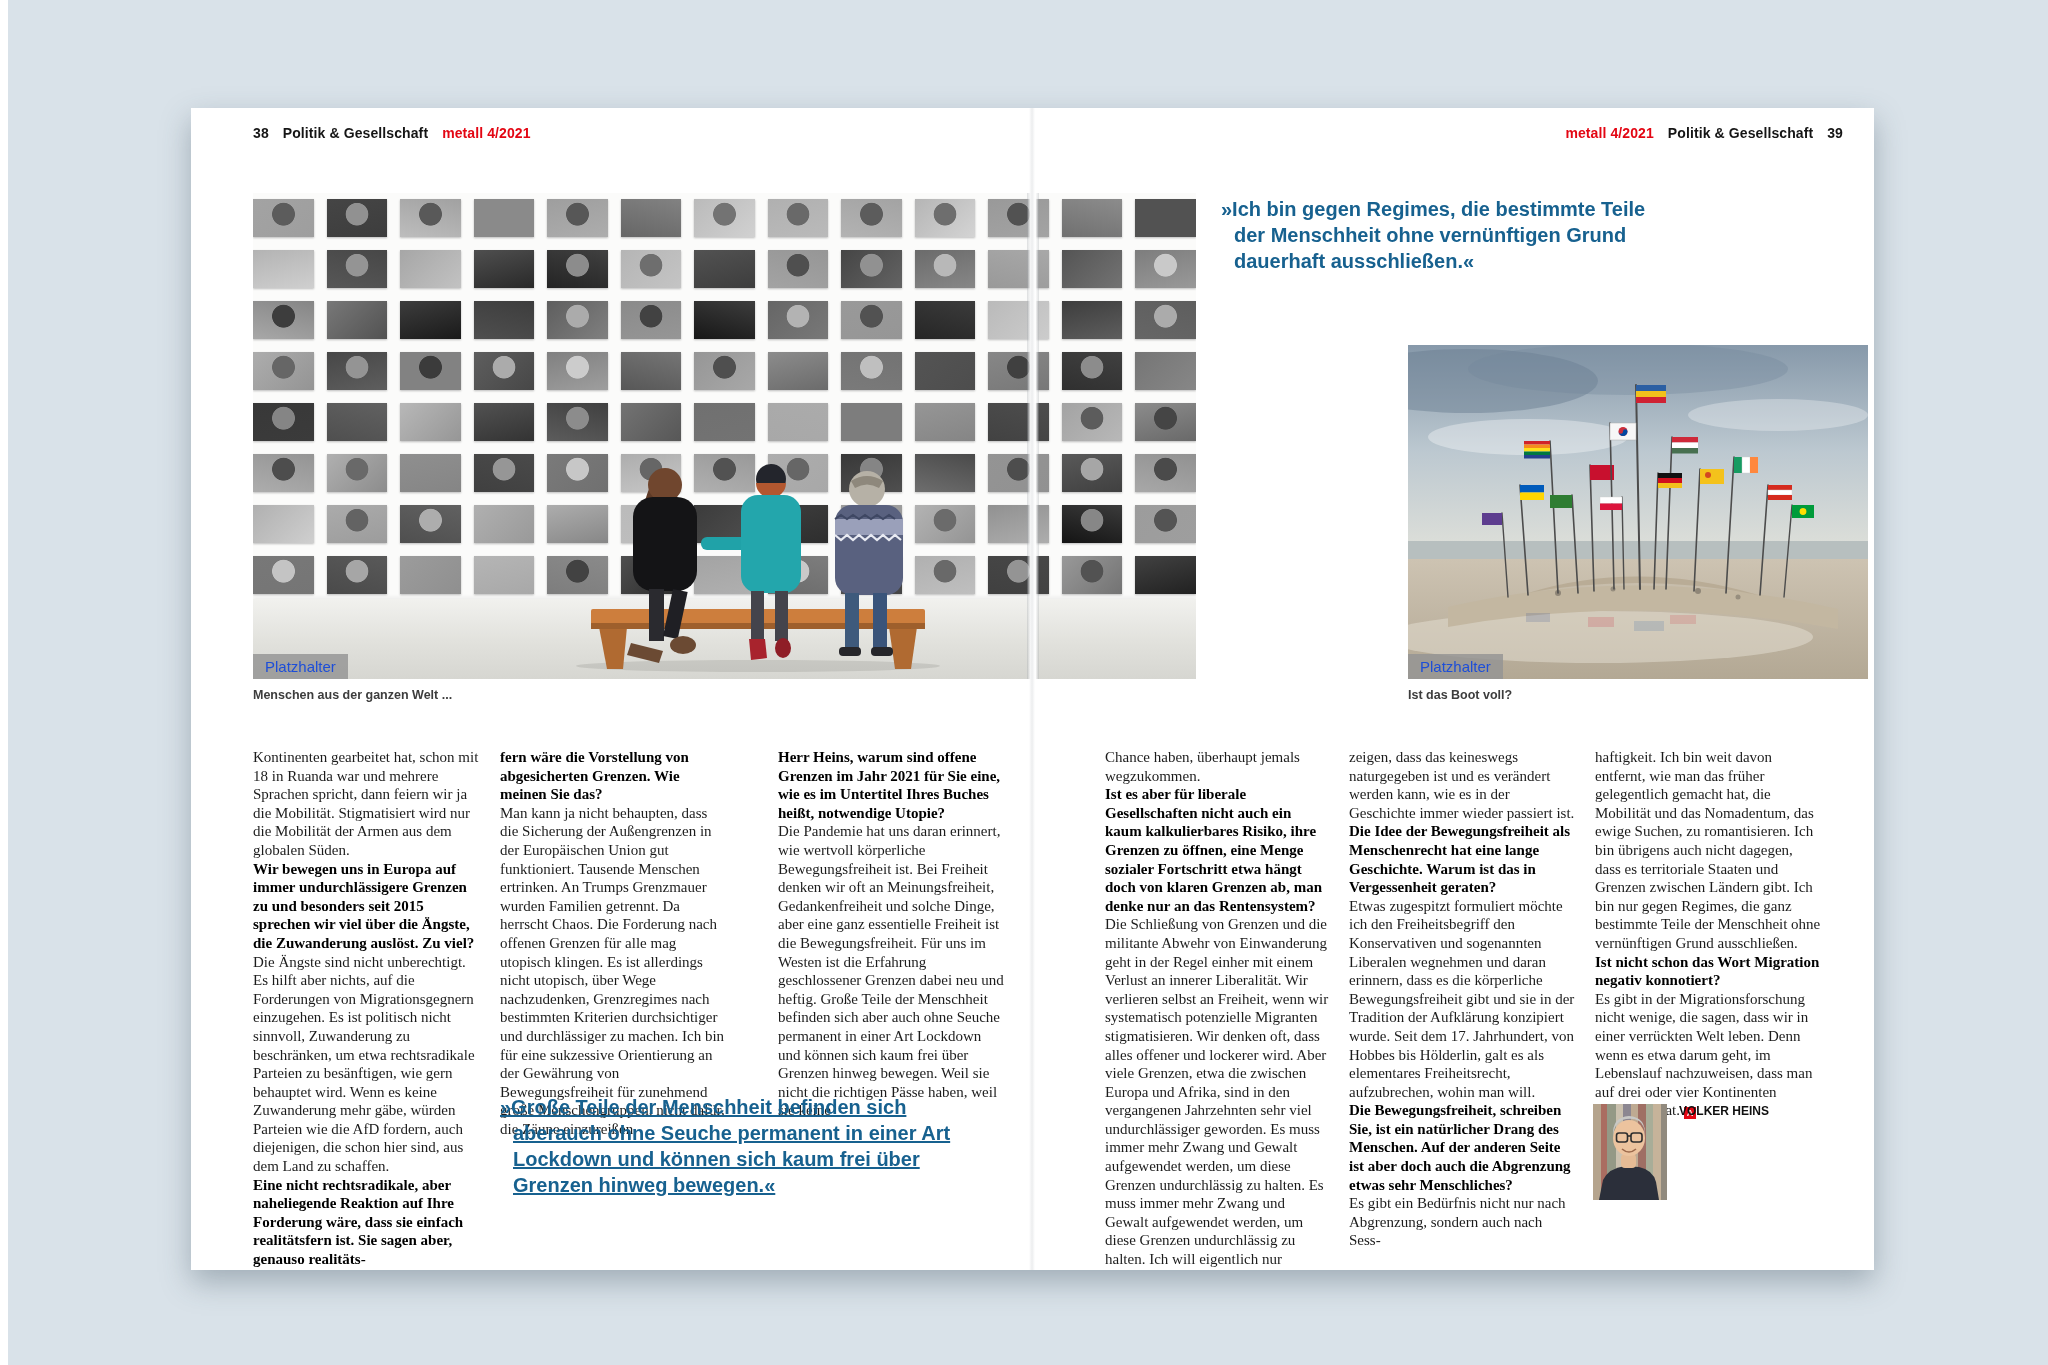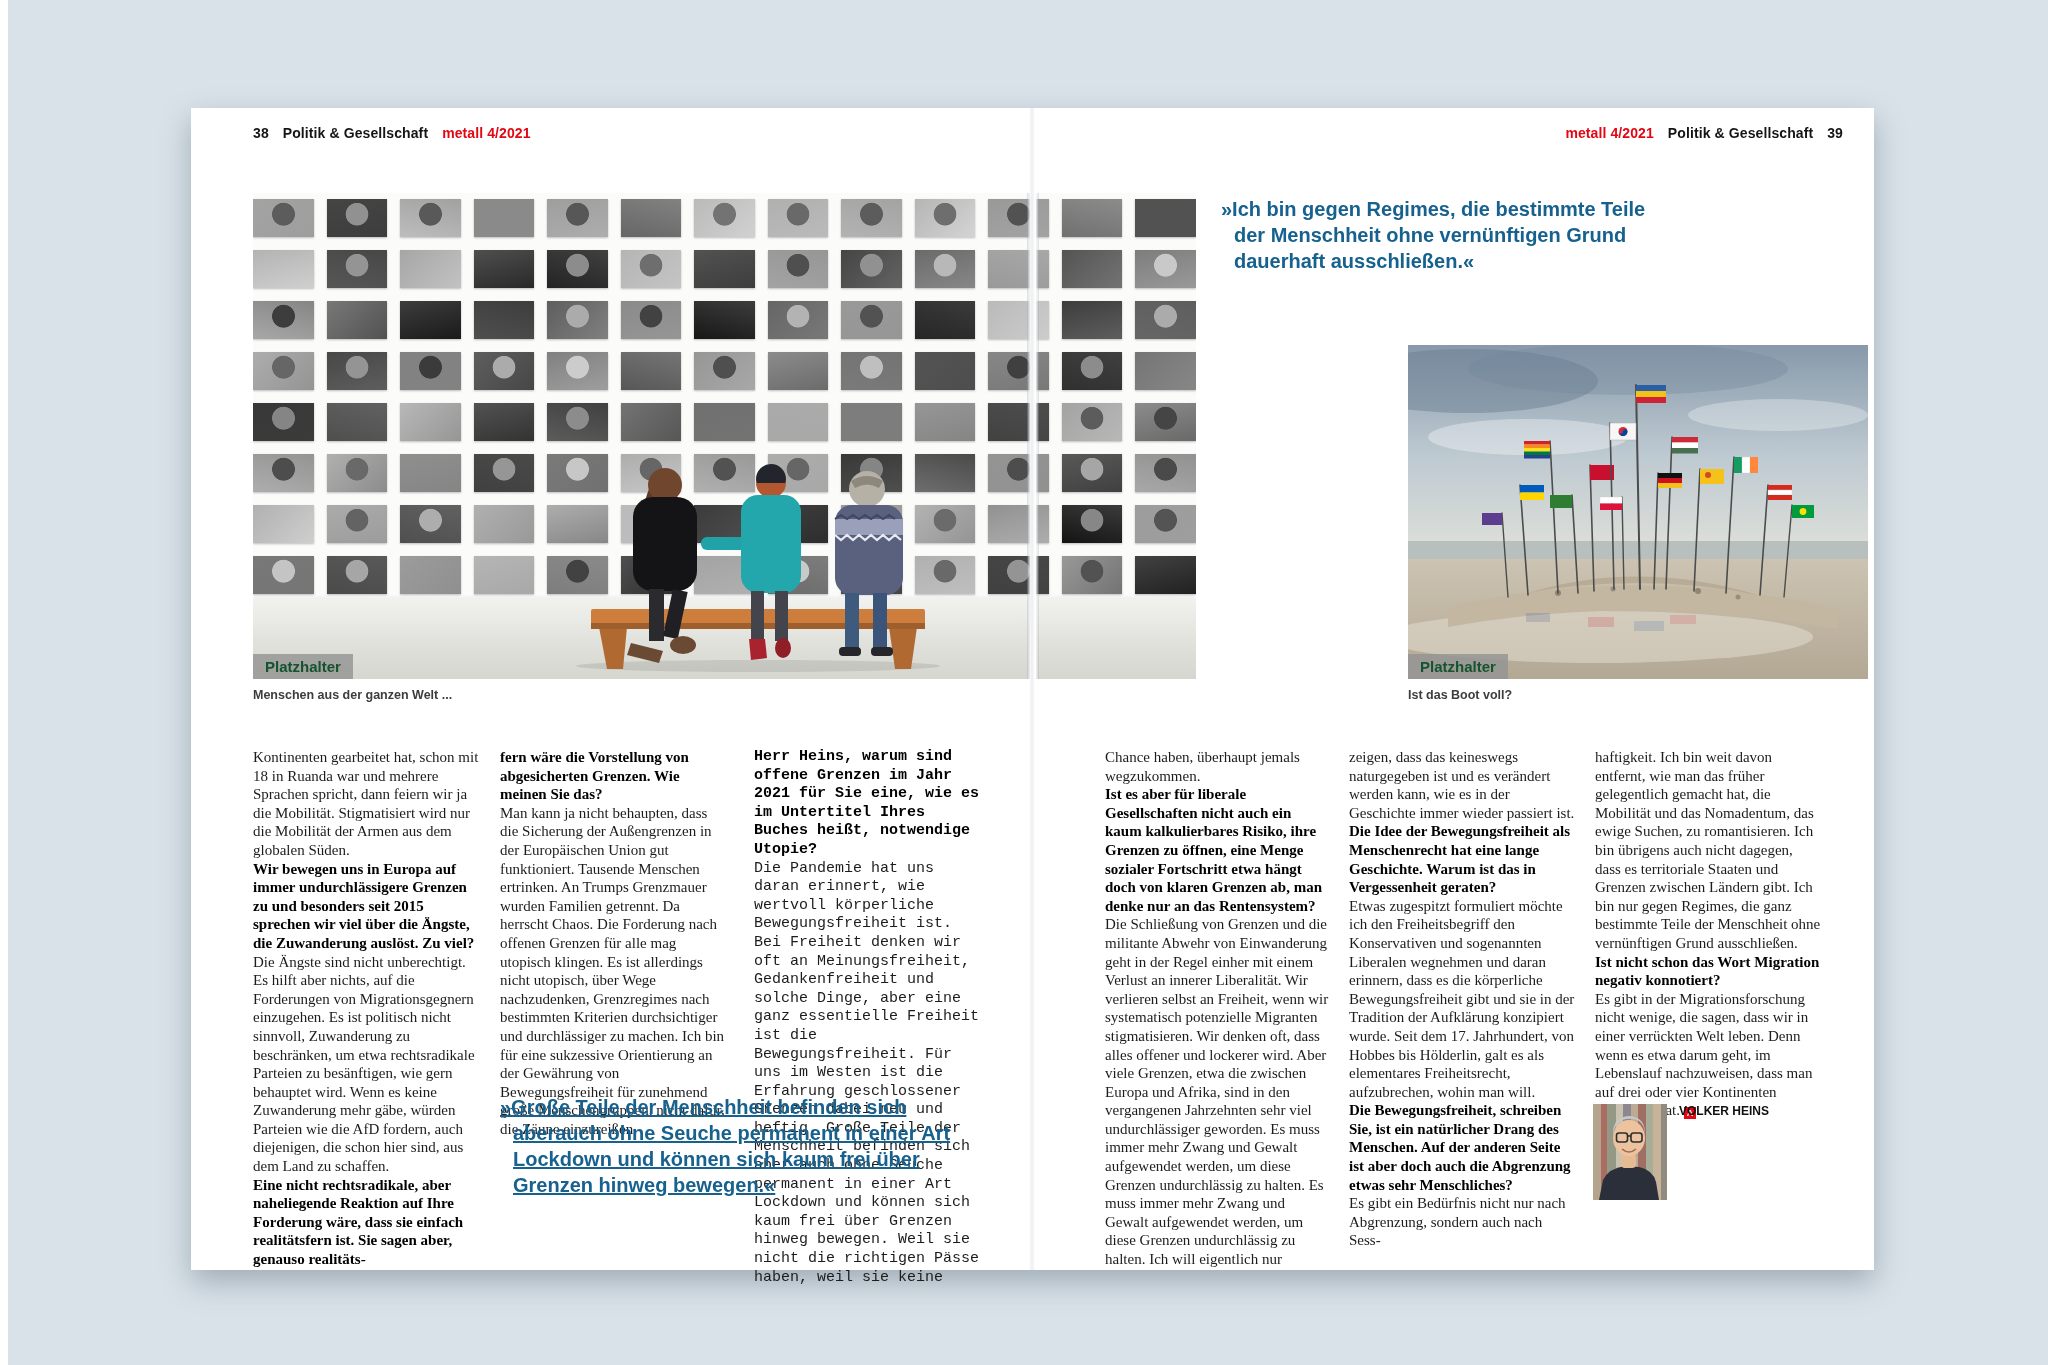"Platzhalter" .badge { color: #14532d -> #1d4ed8; font-weight: 700 -> 400 }
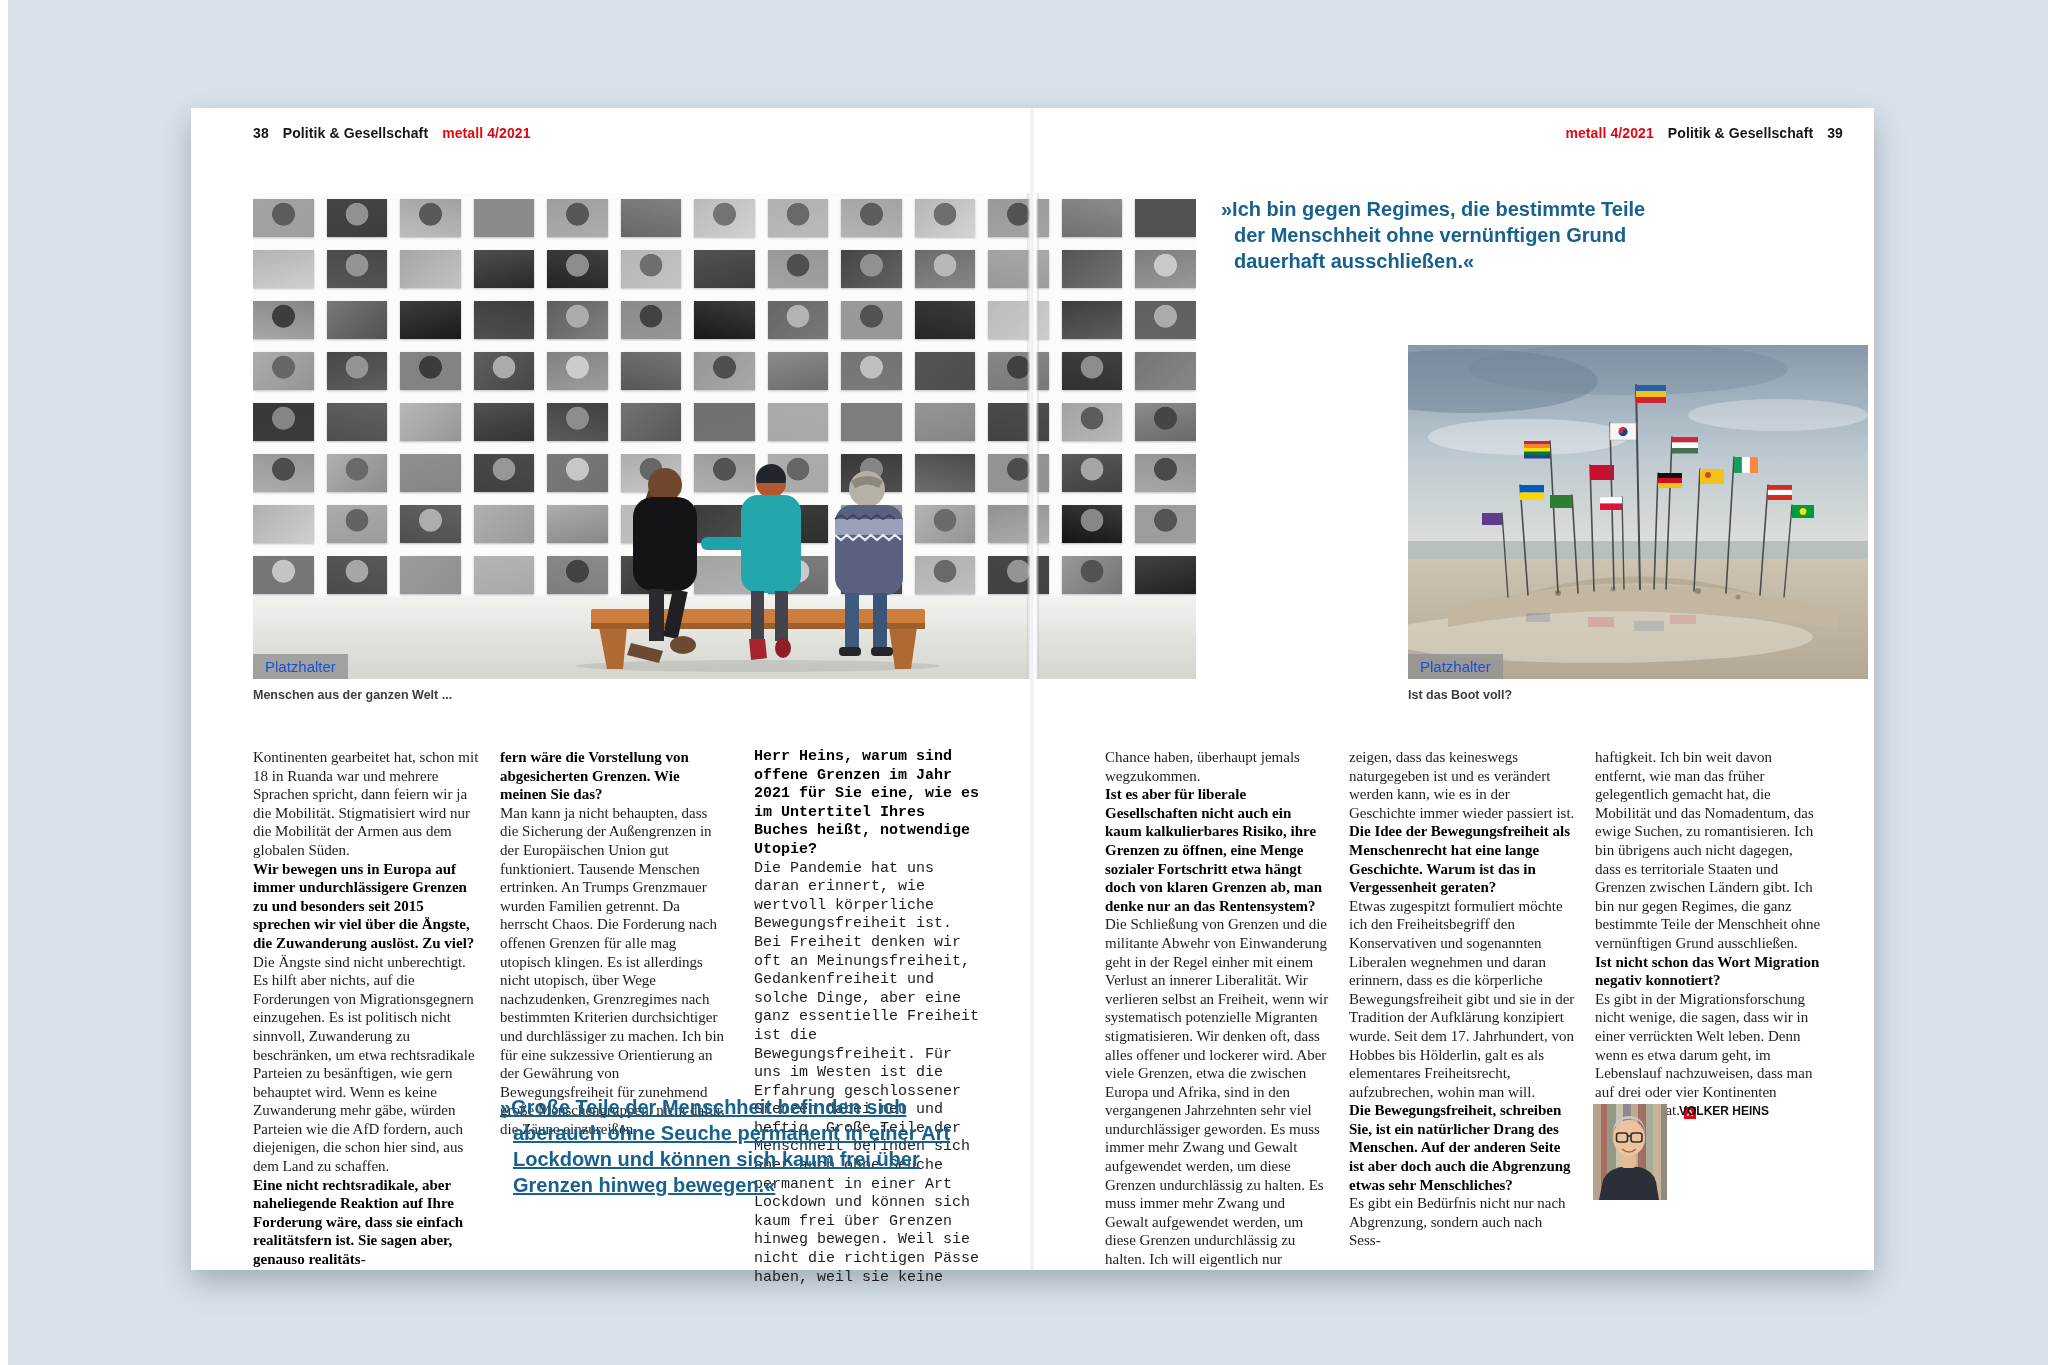"Herr Heins, warum sind offene" .c-l3 { font-family: Liberation Mono, monospace -> none; left: 563px -> 587px }
